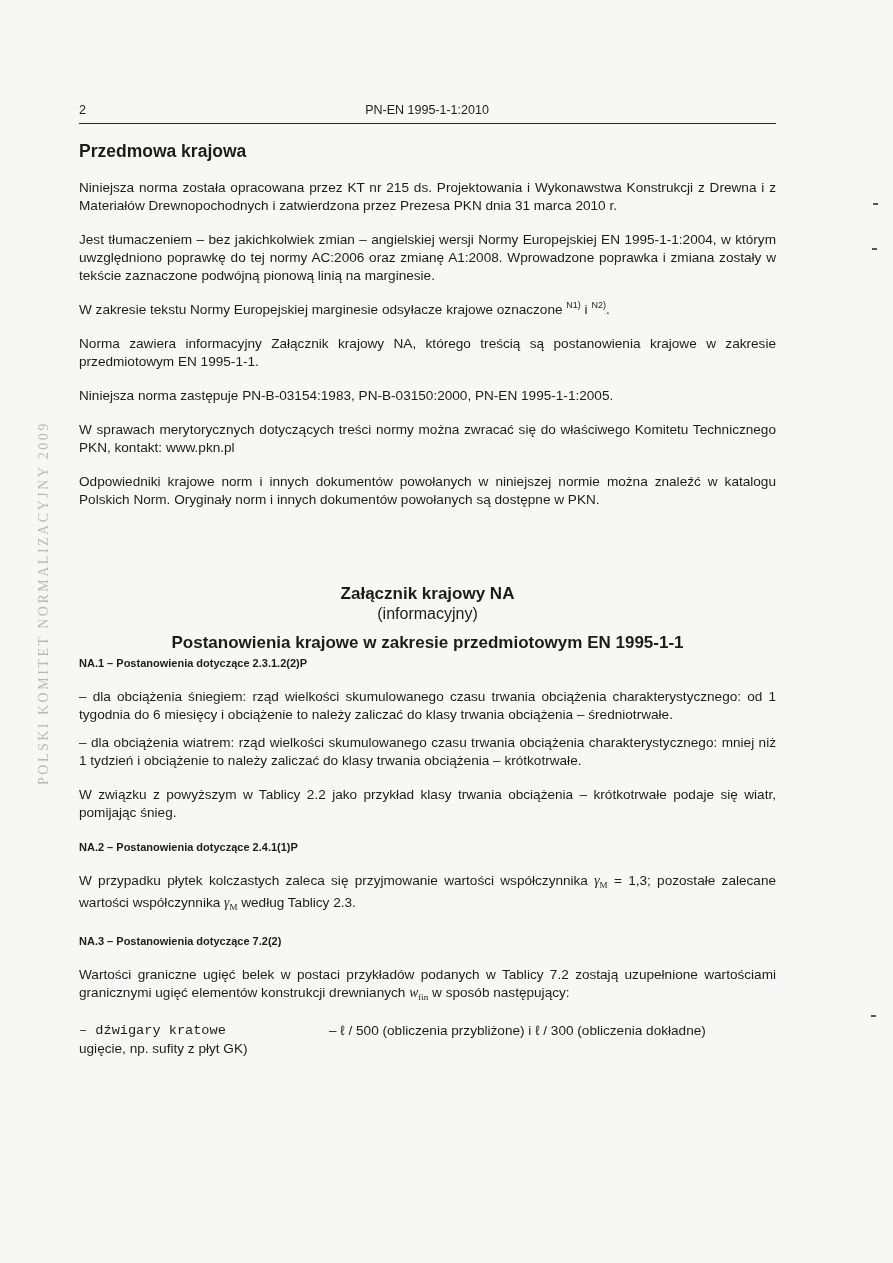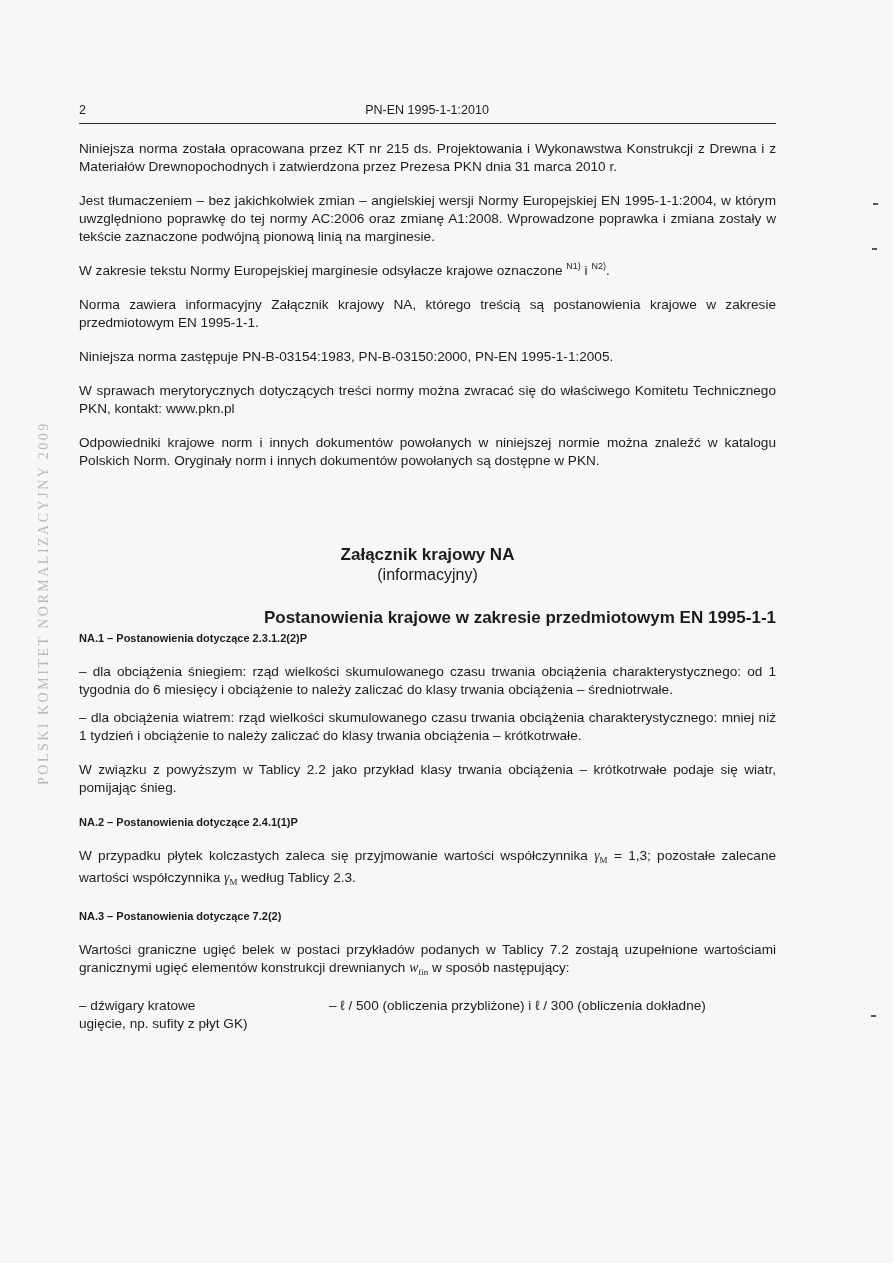"Przedmowa krajowa" h1.section-title { html: none -> <h1>Przedmowa krajowa</h1> }
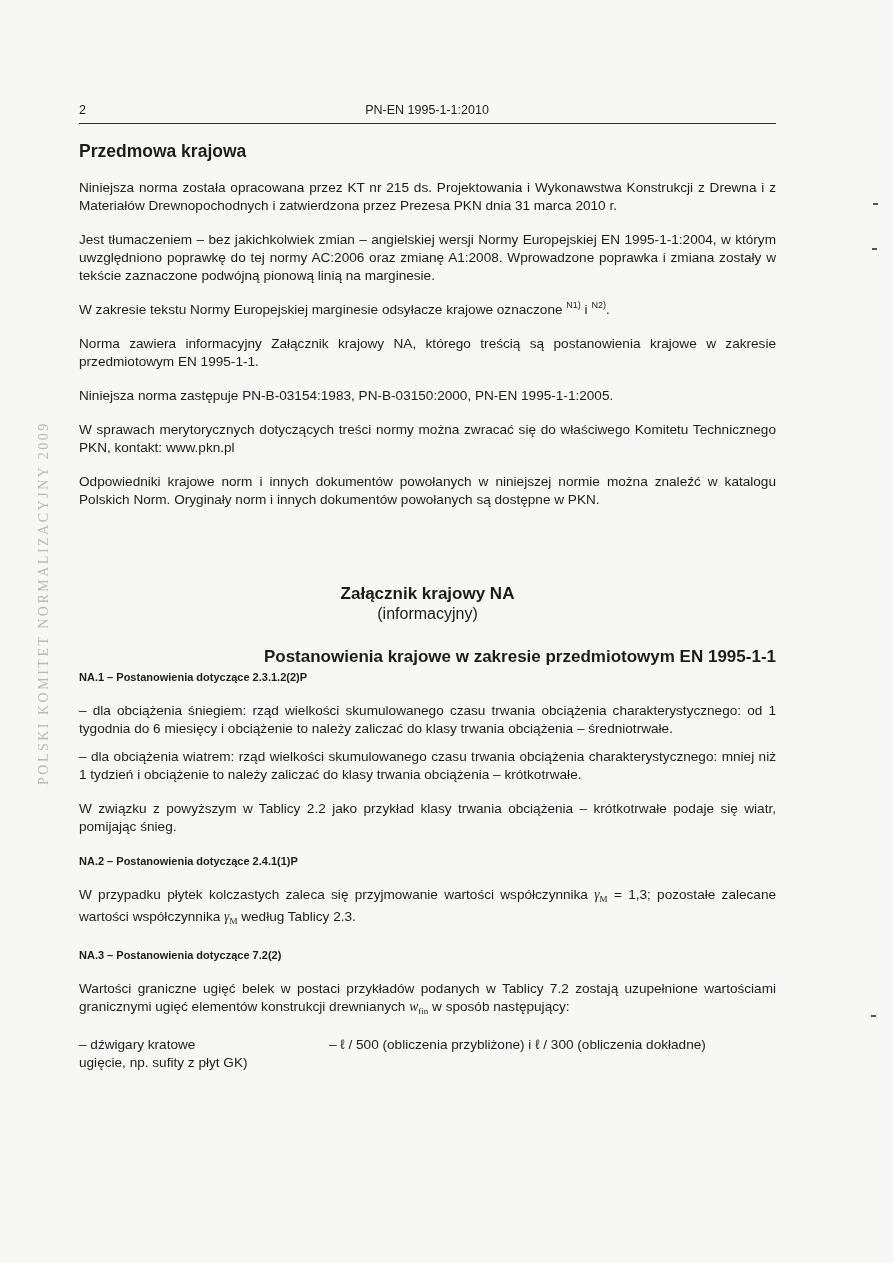"Postanowienia krajowe w zakresie" .annex-heading { margin-top: 22px -> 8px; text-align: right -> none }
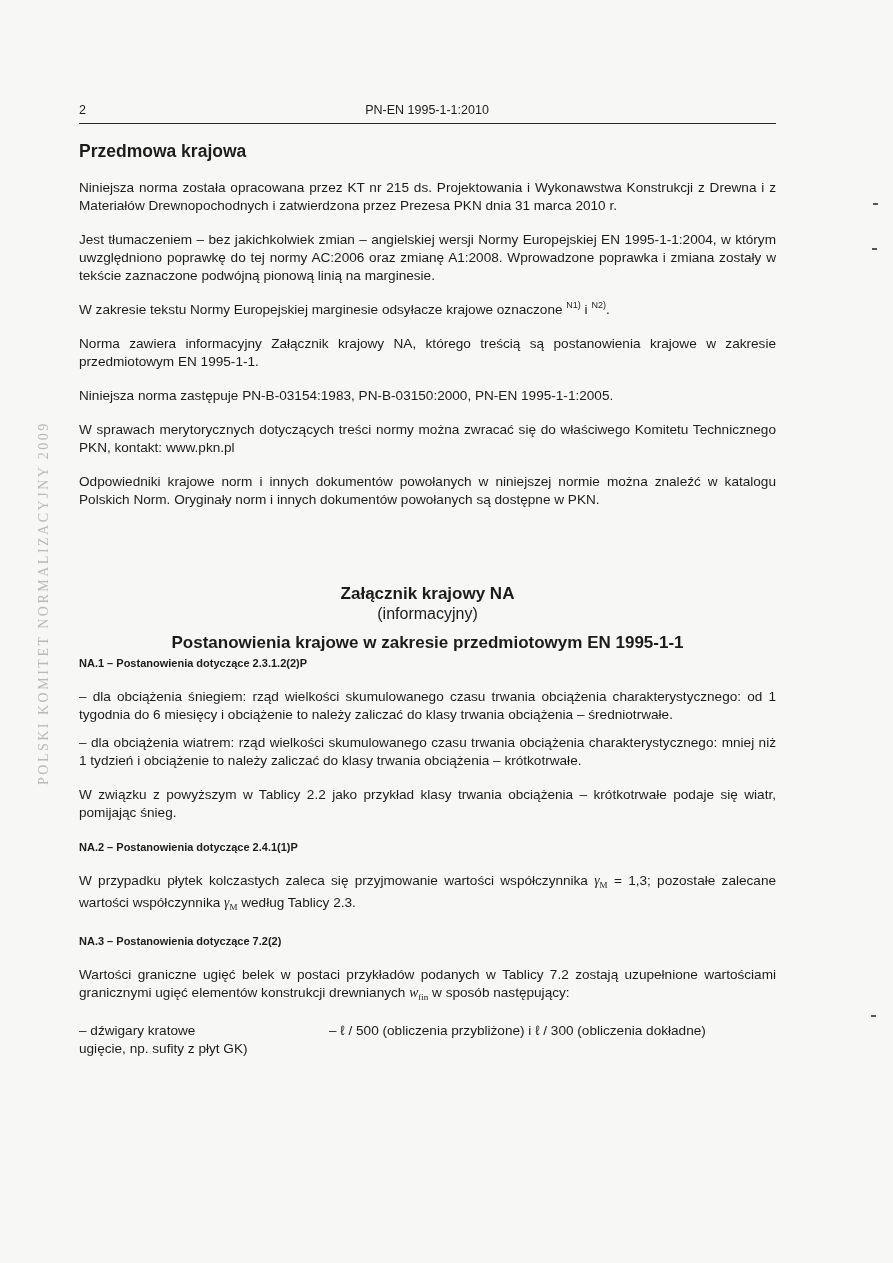"– dźwigary kratowe" .limit-left { font-family: none -> Liberation Mono, monospace }
